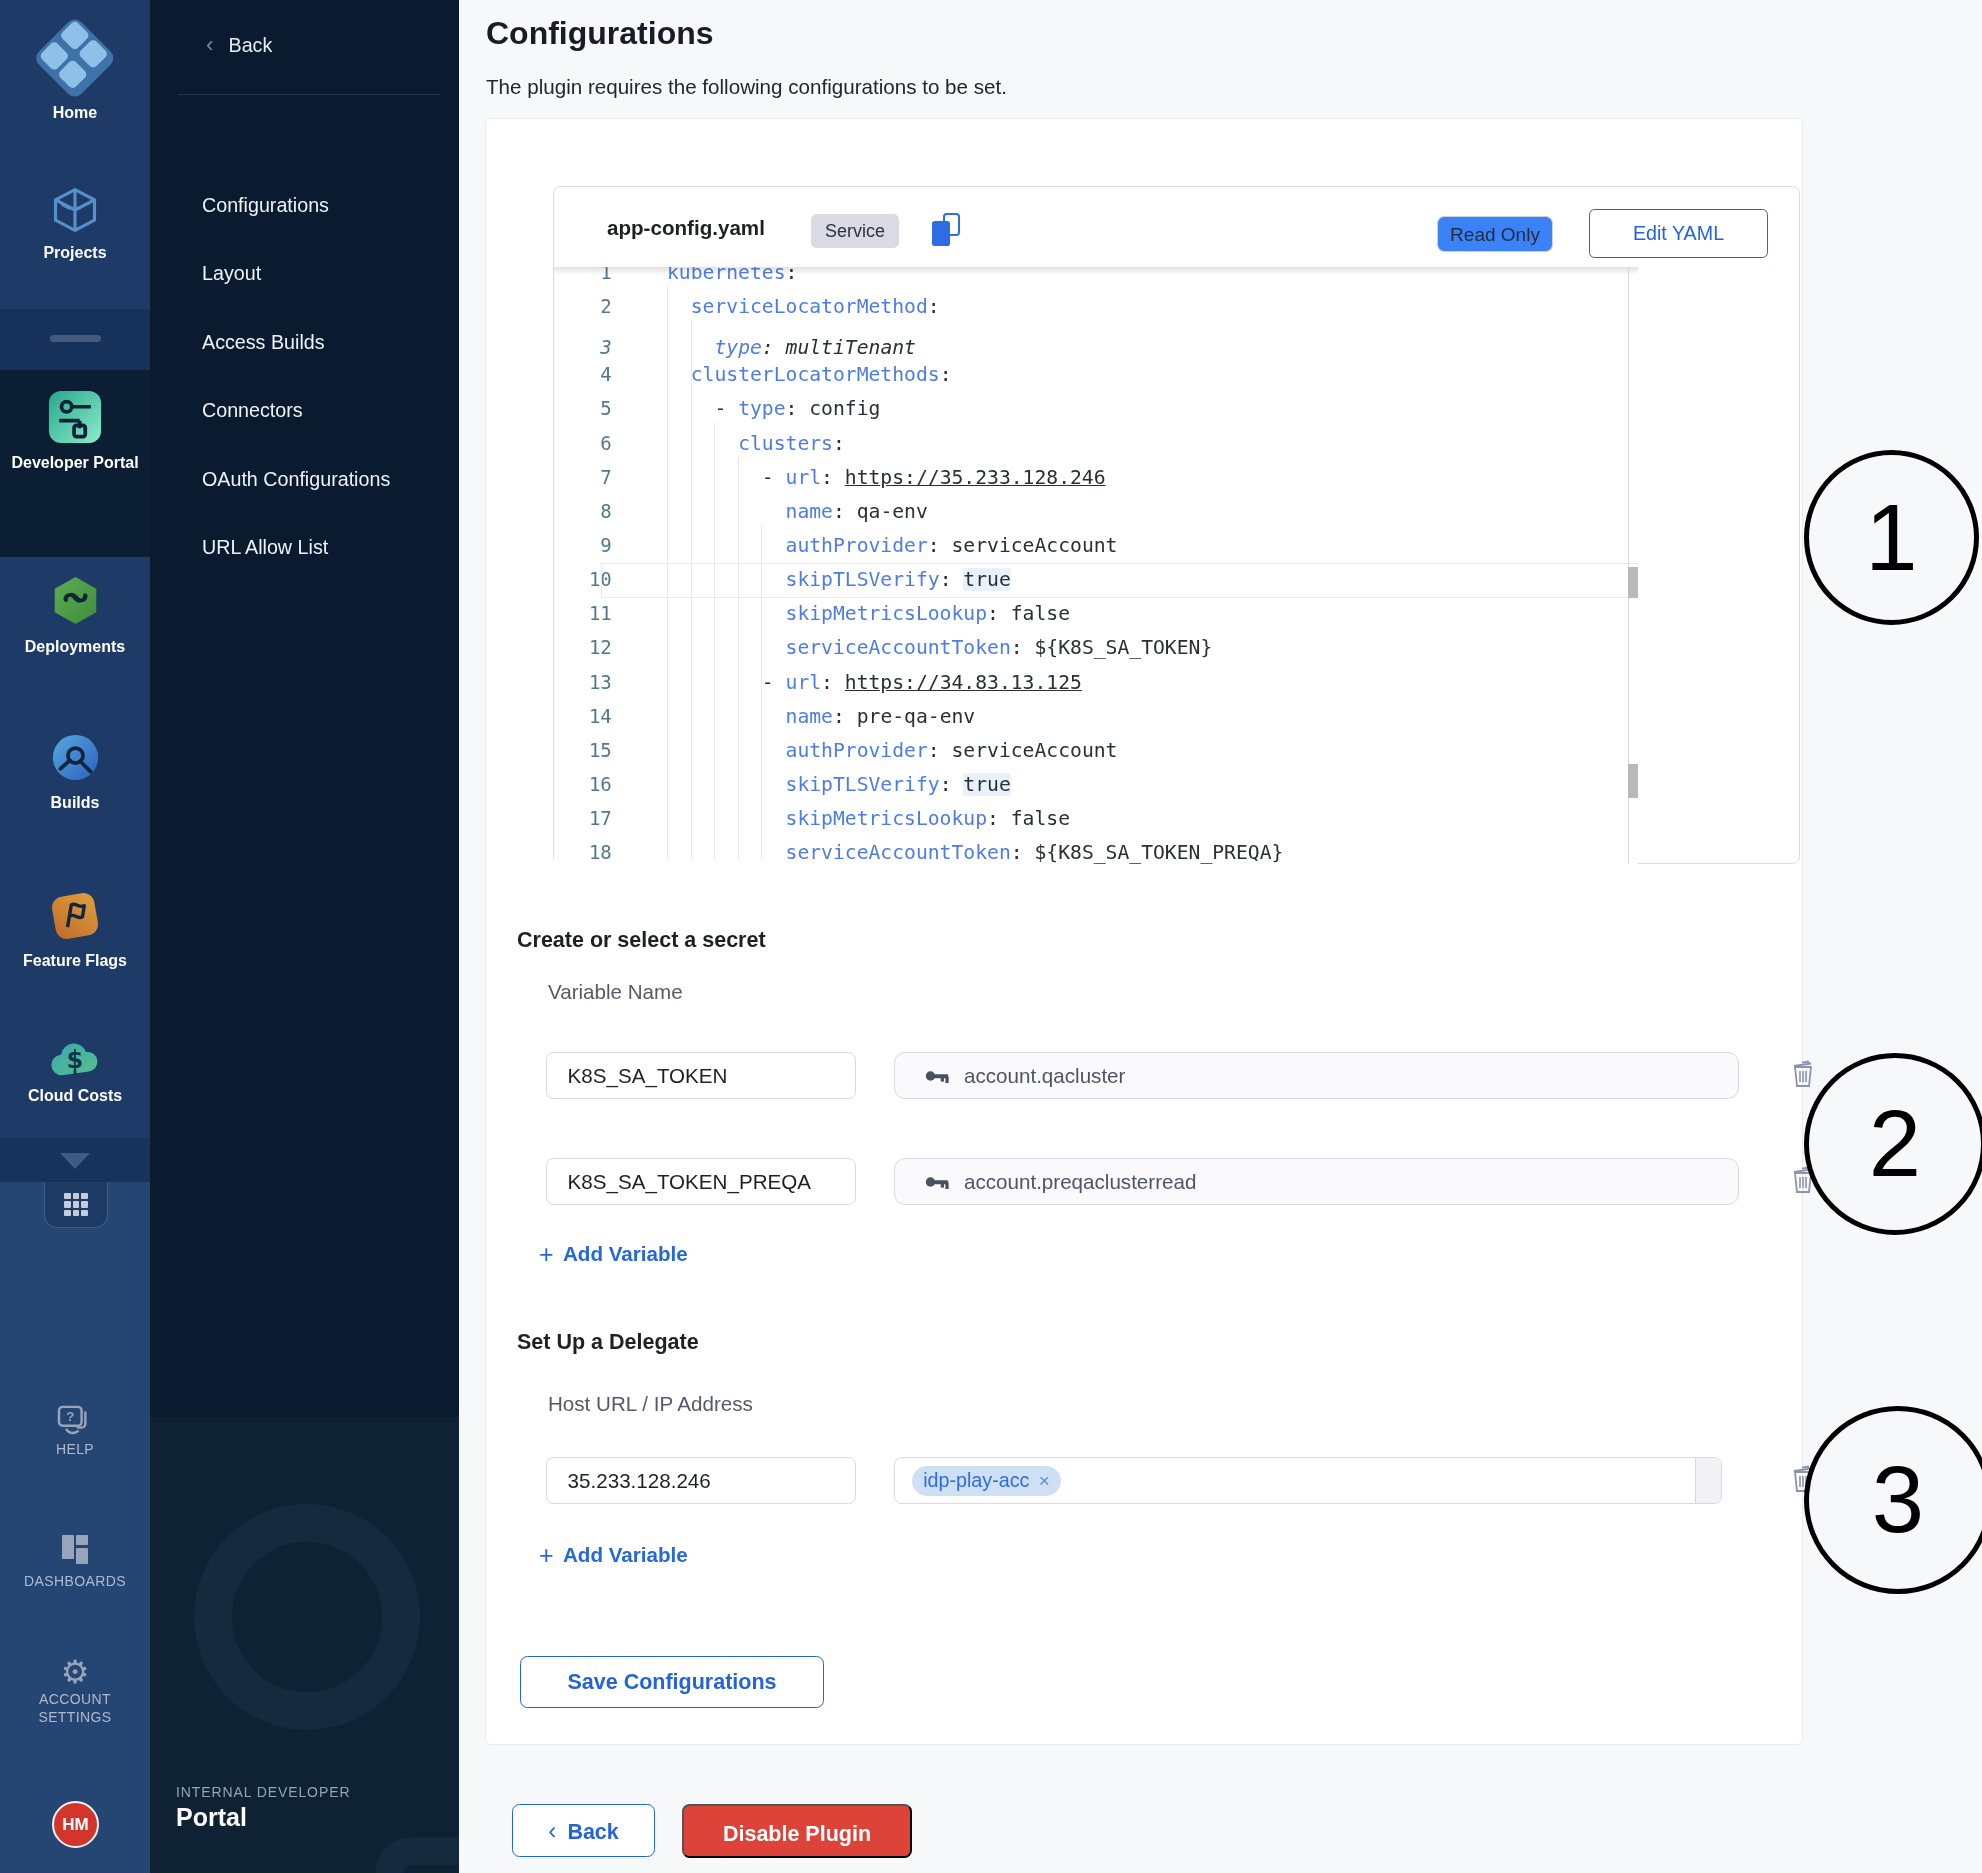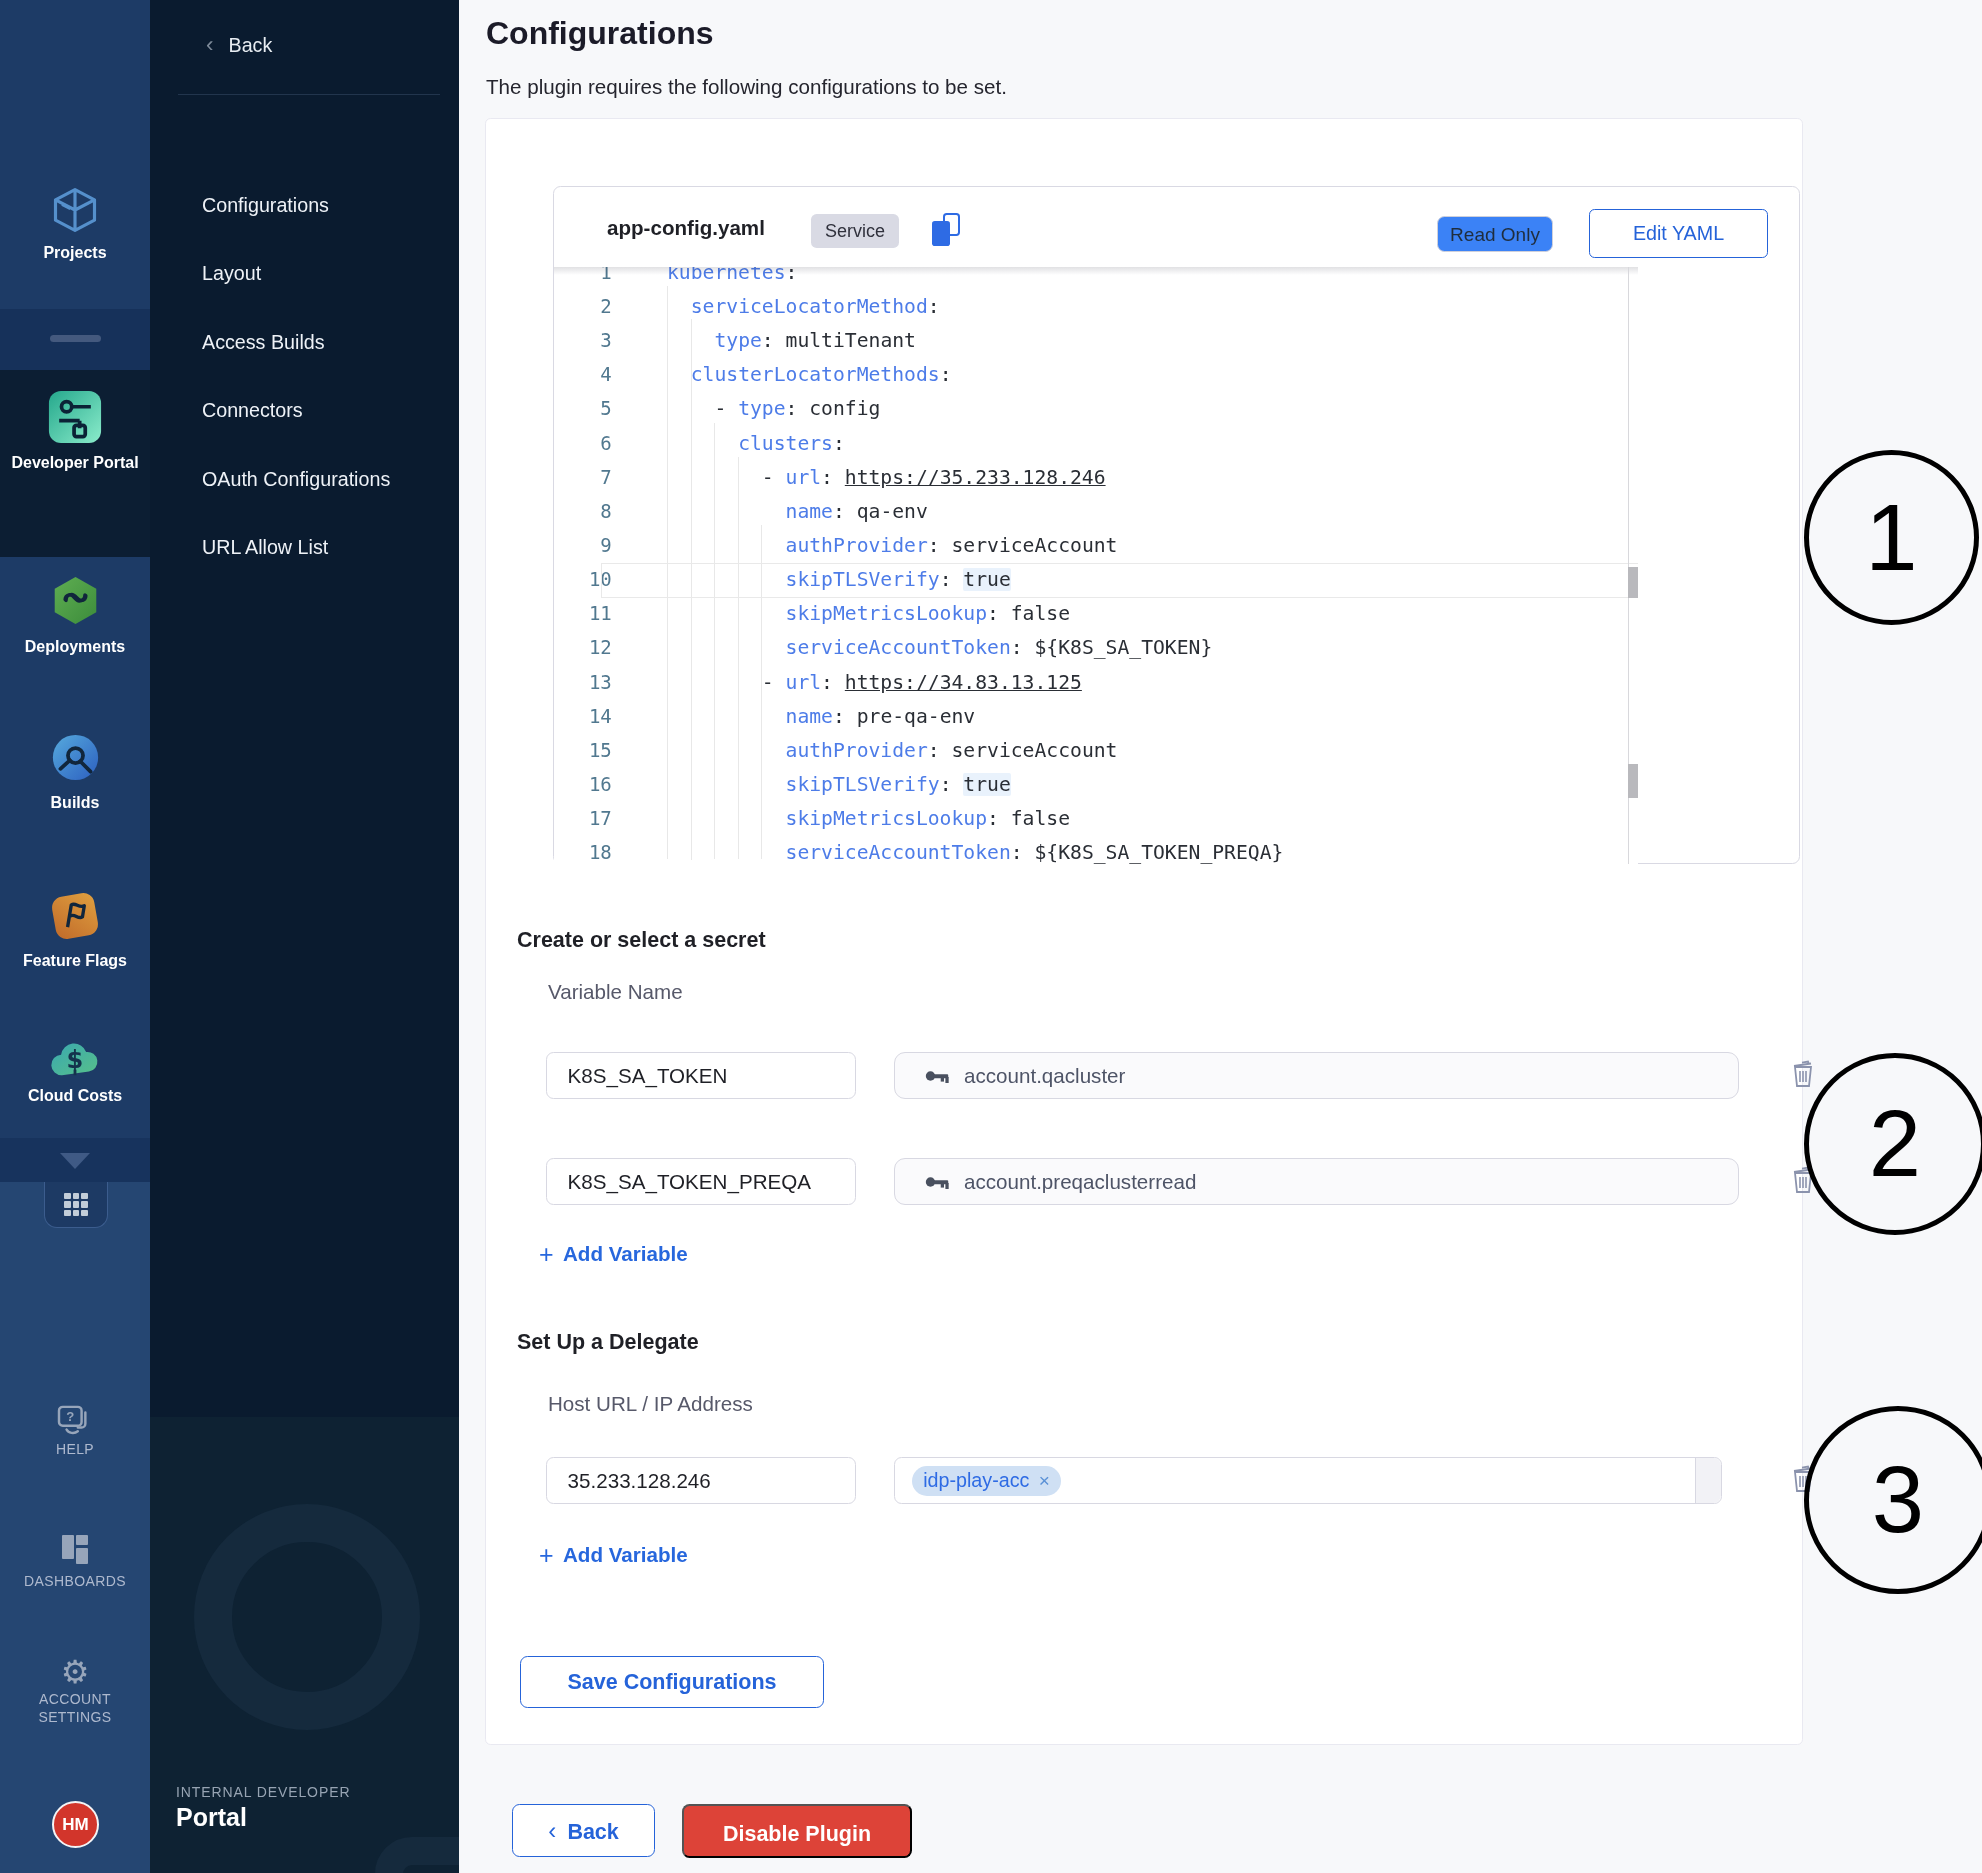"Home" div.mod-item { html: none -> <div> <span> <span> <i></i> <i></i> <i></i> <i></i> </span> </span> <div>Home</div> </div> }
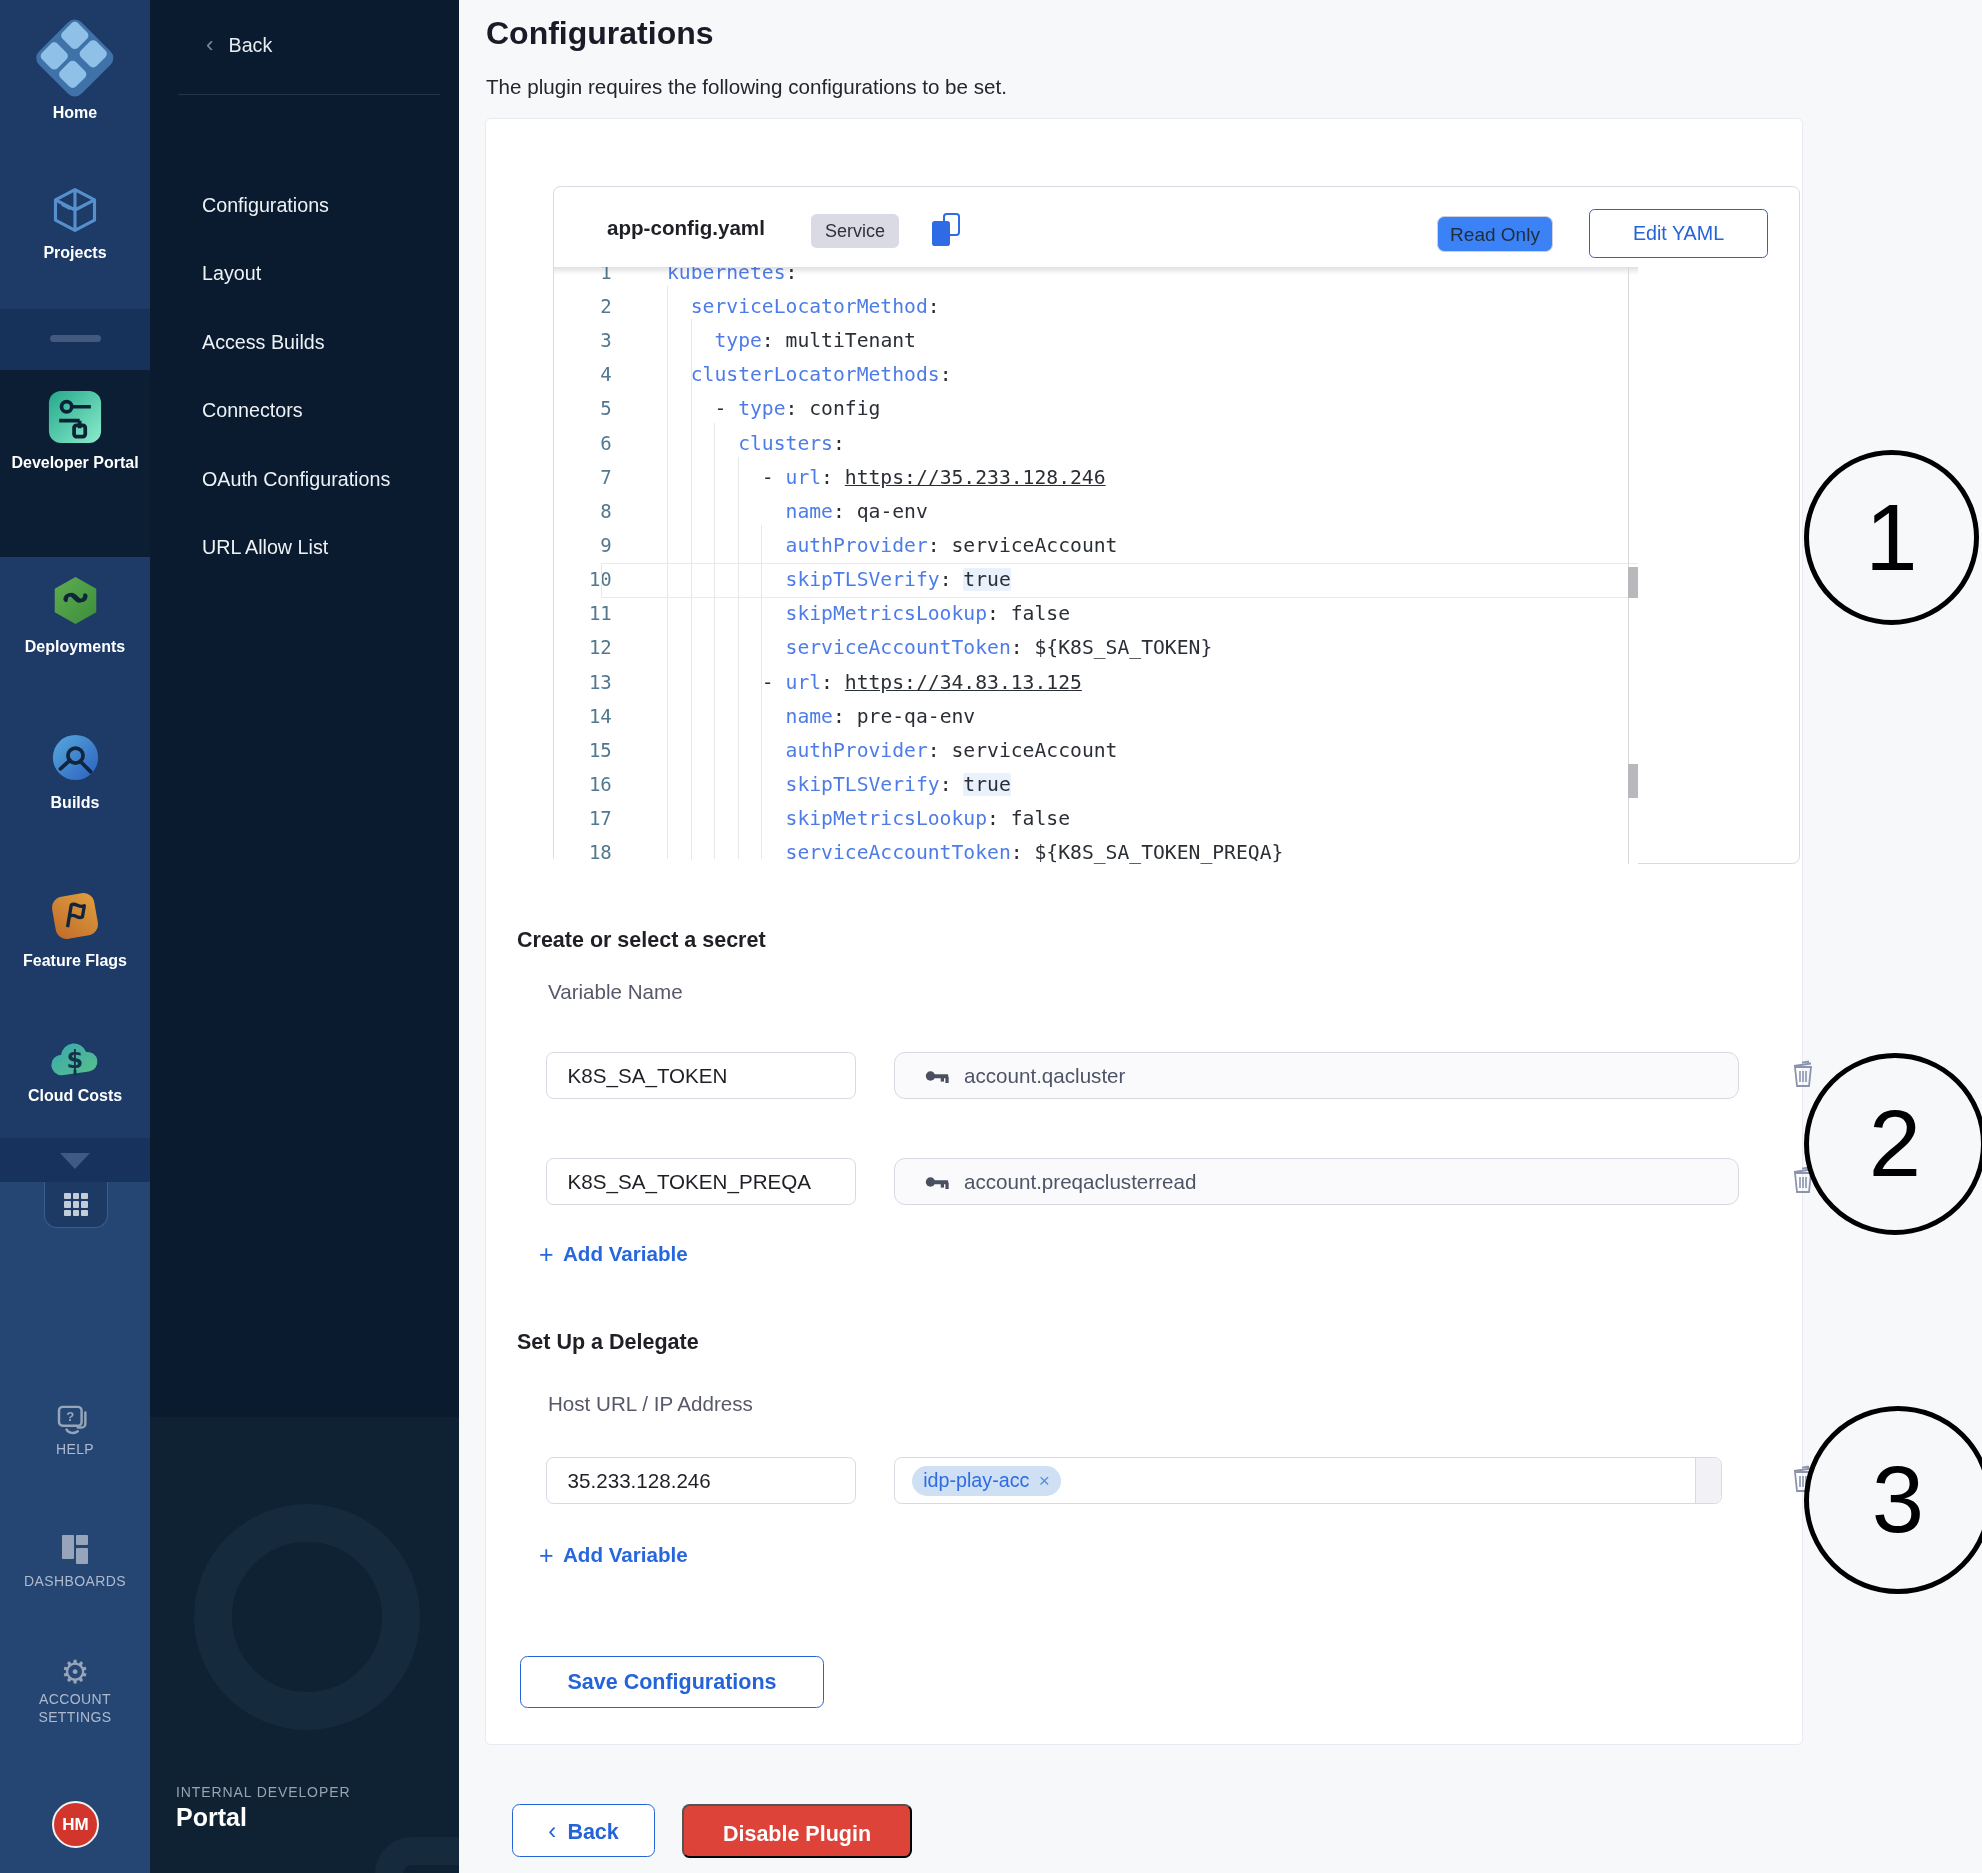"3 type: multiTenant" div.code-line { font-style: none -> italic; top: 56px -> 63px }
